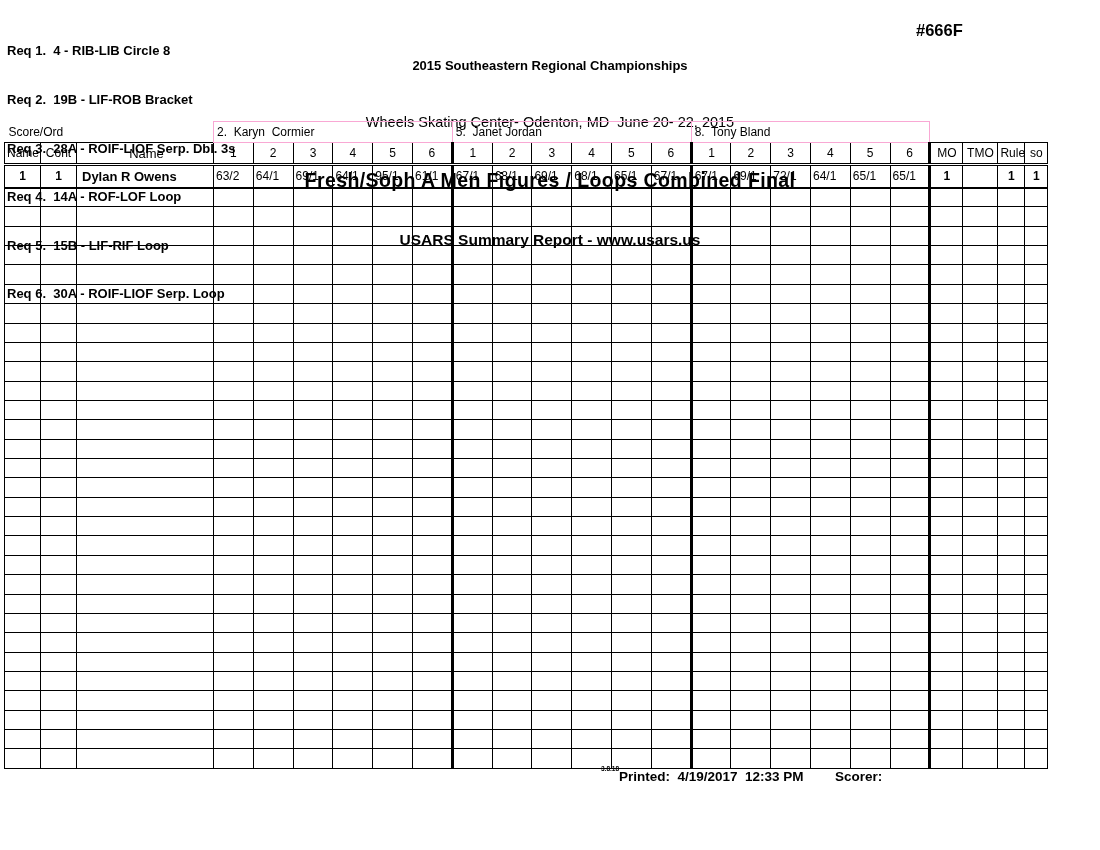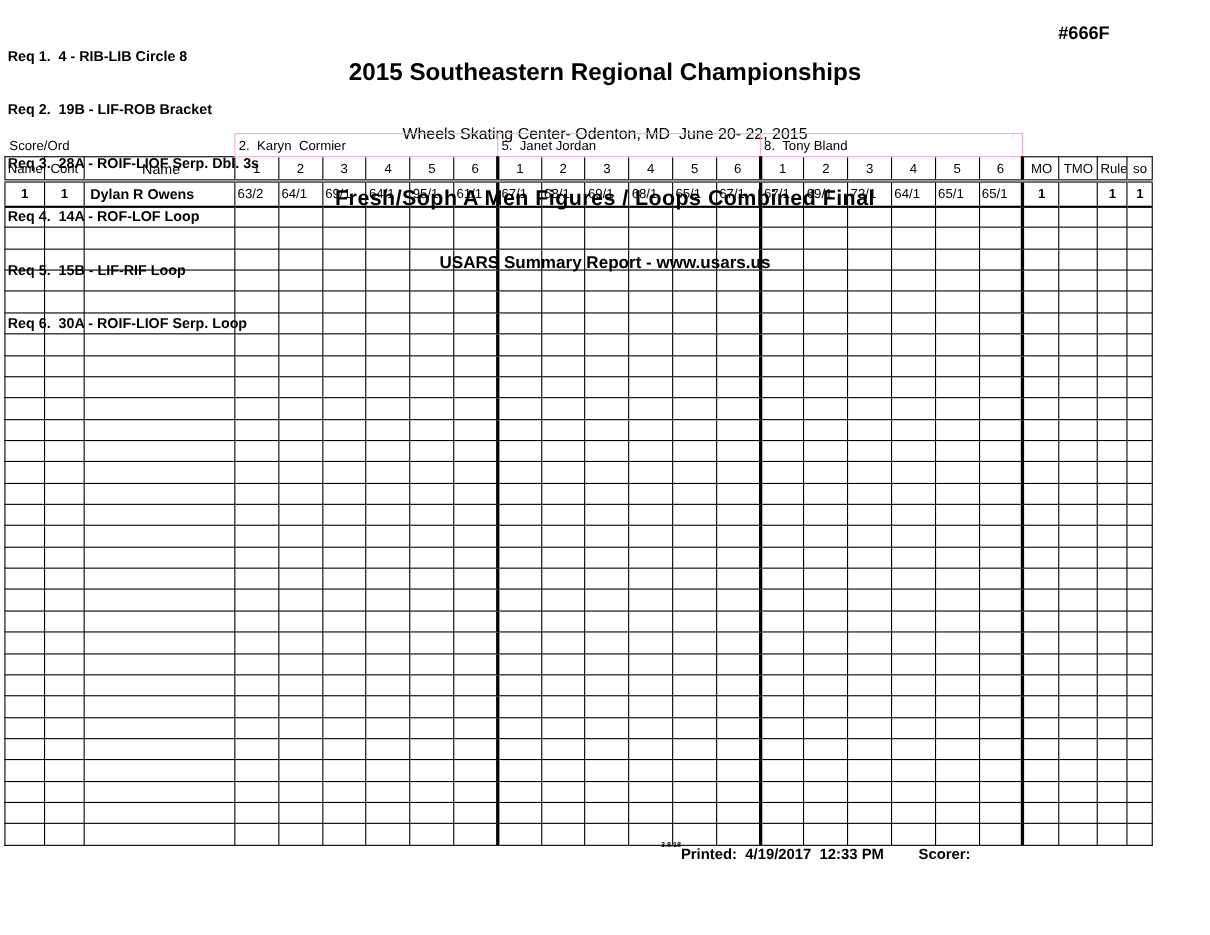"#666F" .event-num { left: 962px -> 916px }
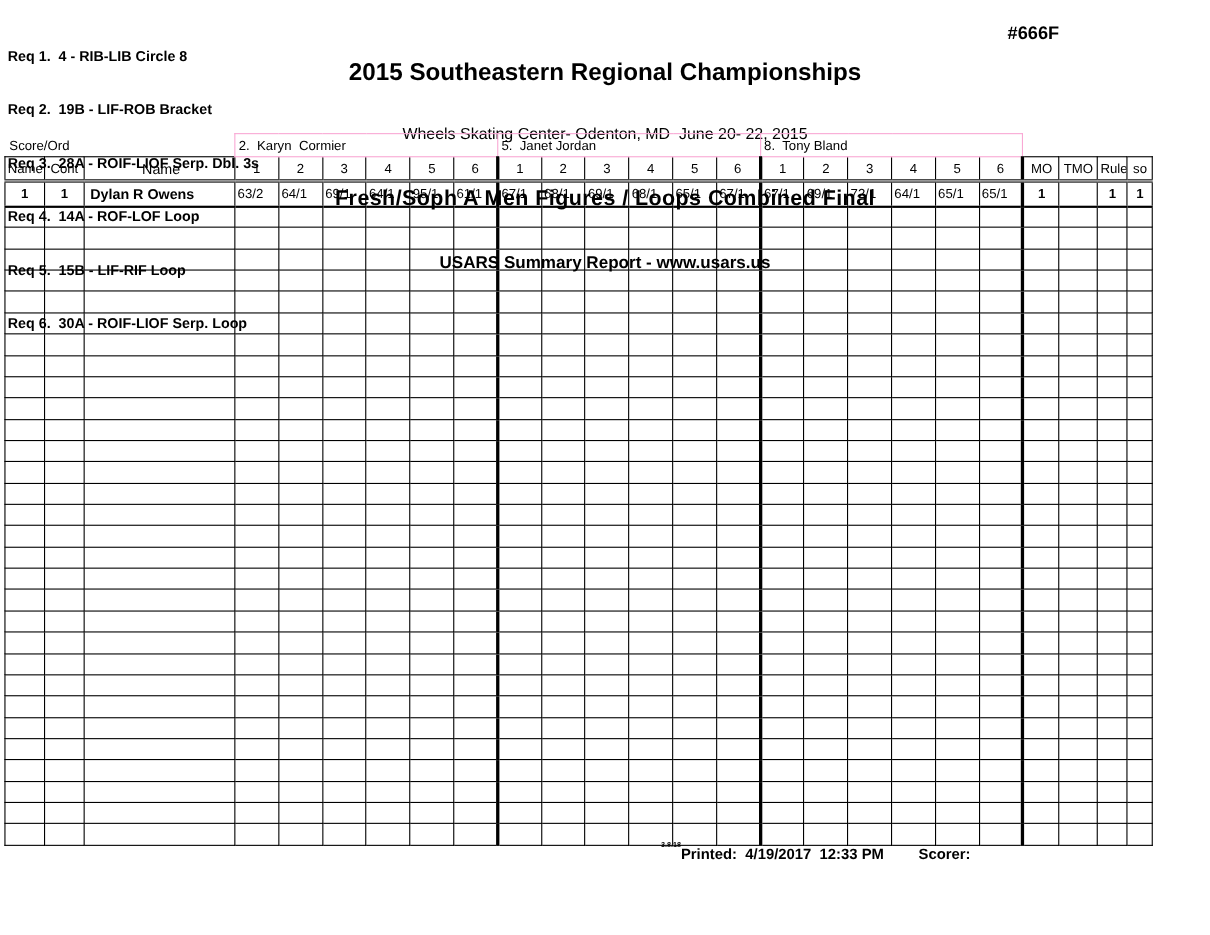"2015 Southeastern Regional Championships" .t-main { font-size: 22px -> 13px }
